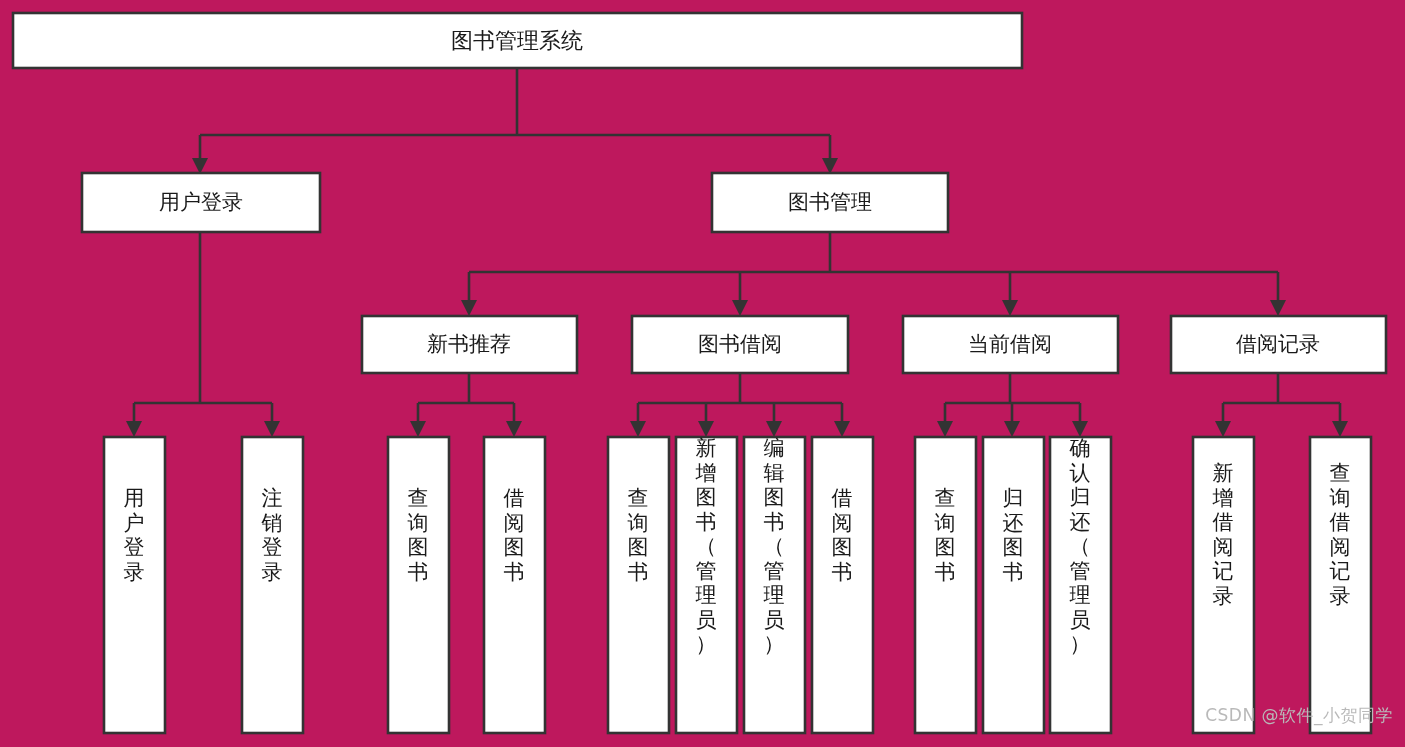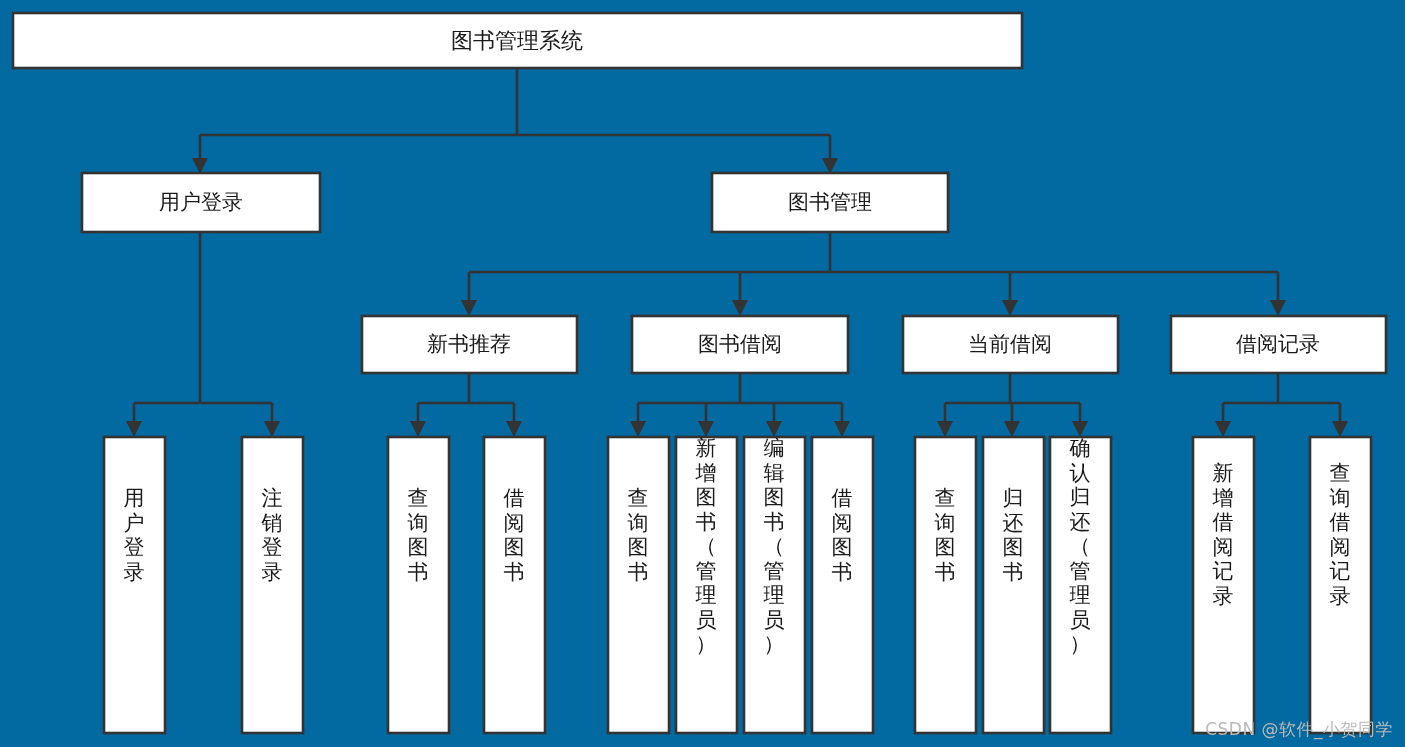"图书管理系统" #stage { background: #0369a1 -> #be185d }
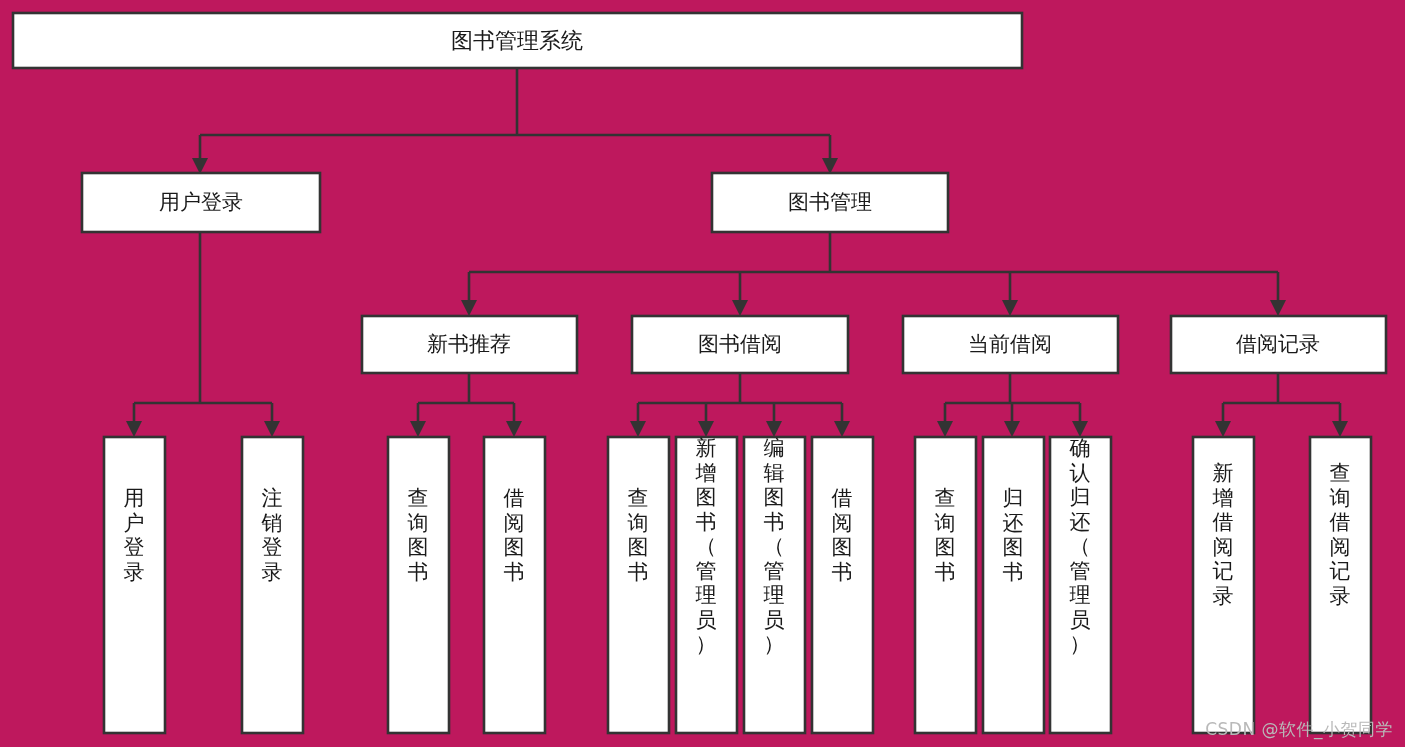"CSDN @软件_小贺同学" .watermark { bottom: 6px -> 20px }
